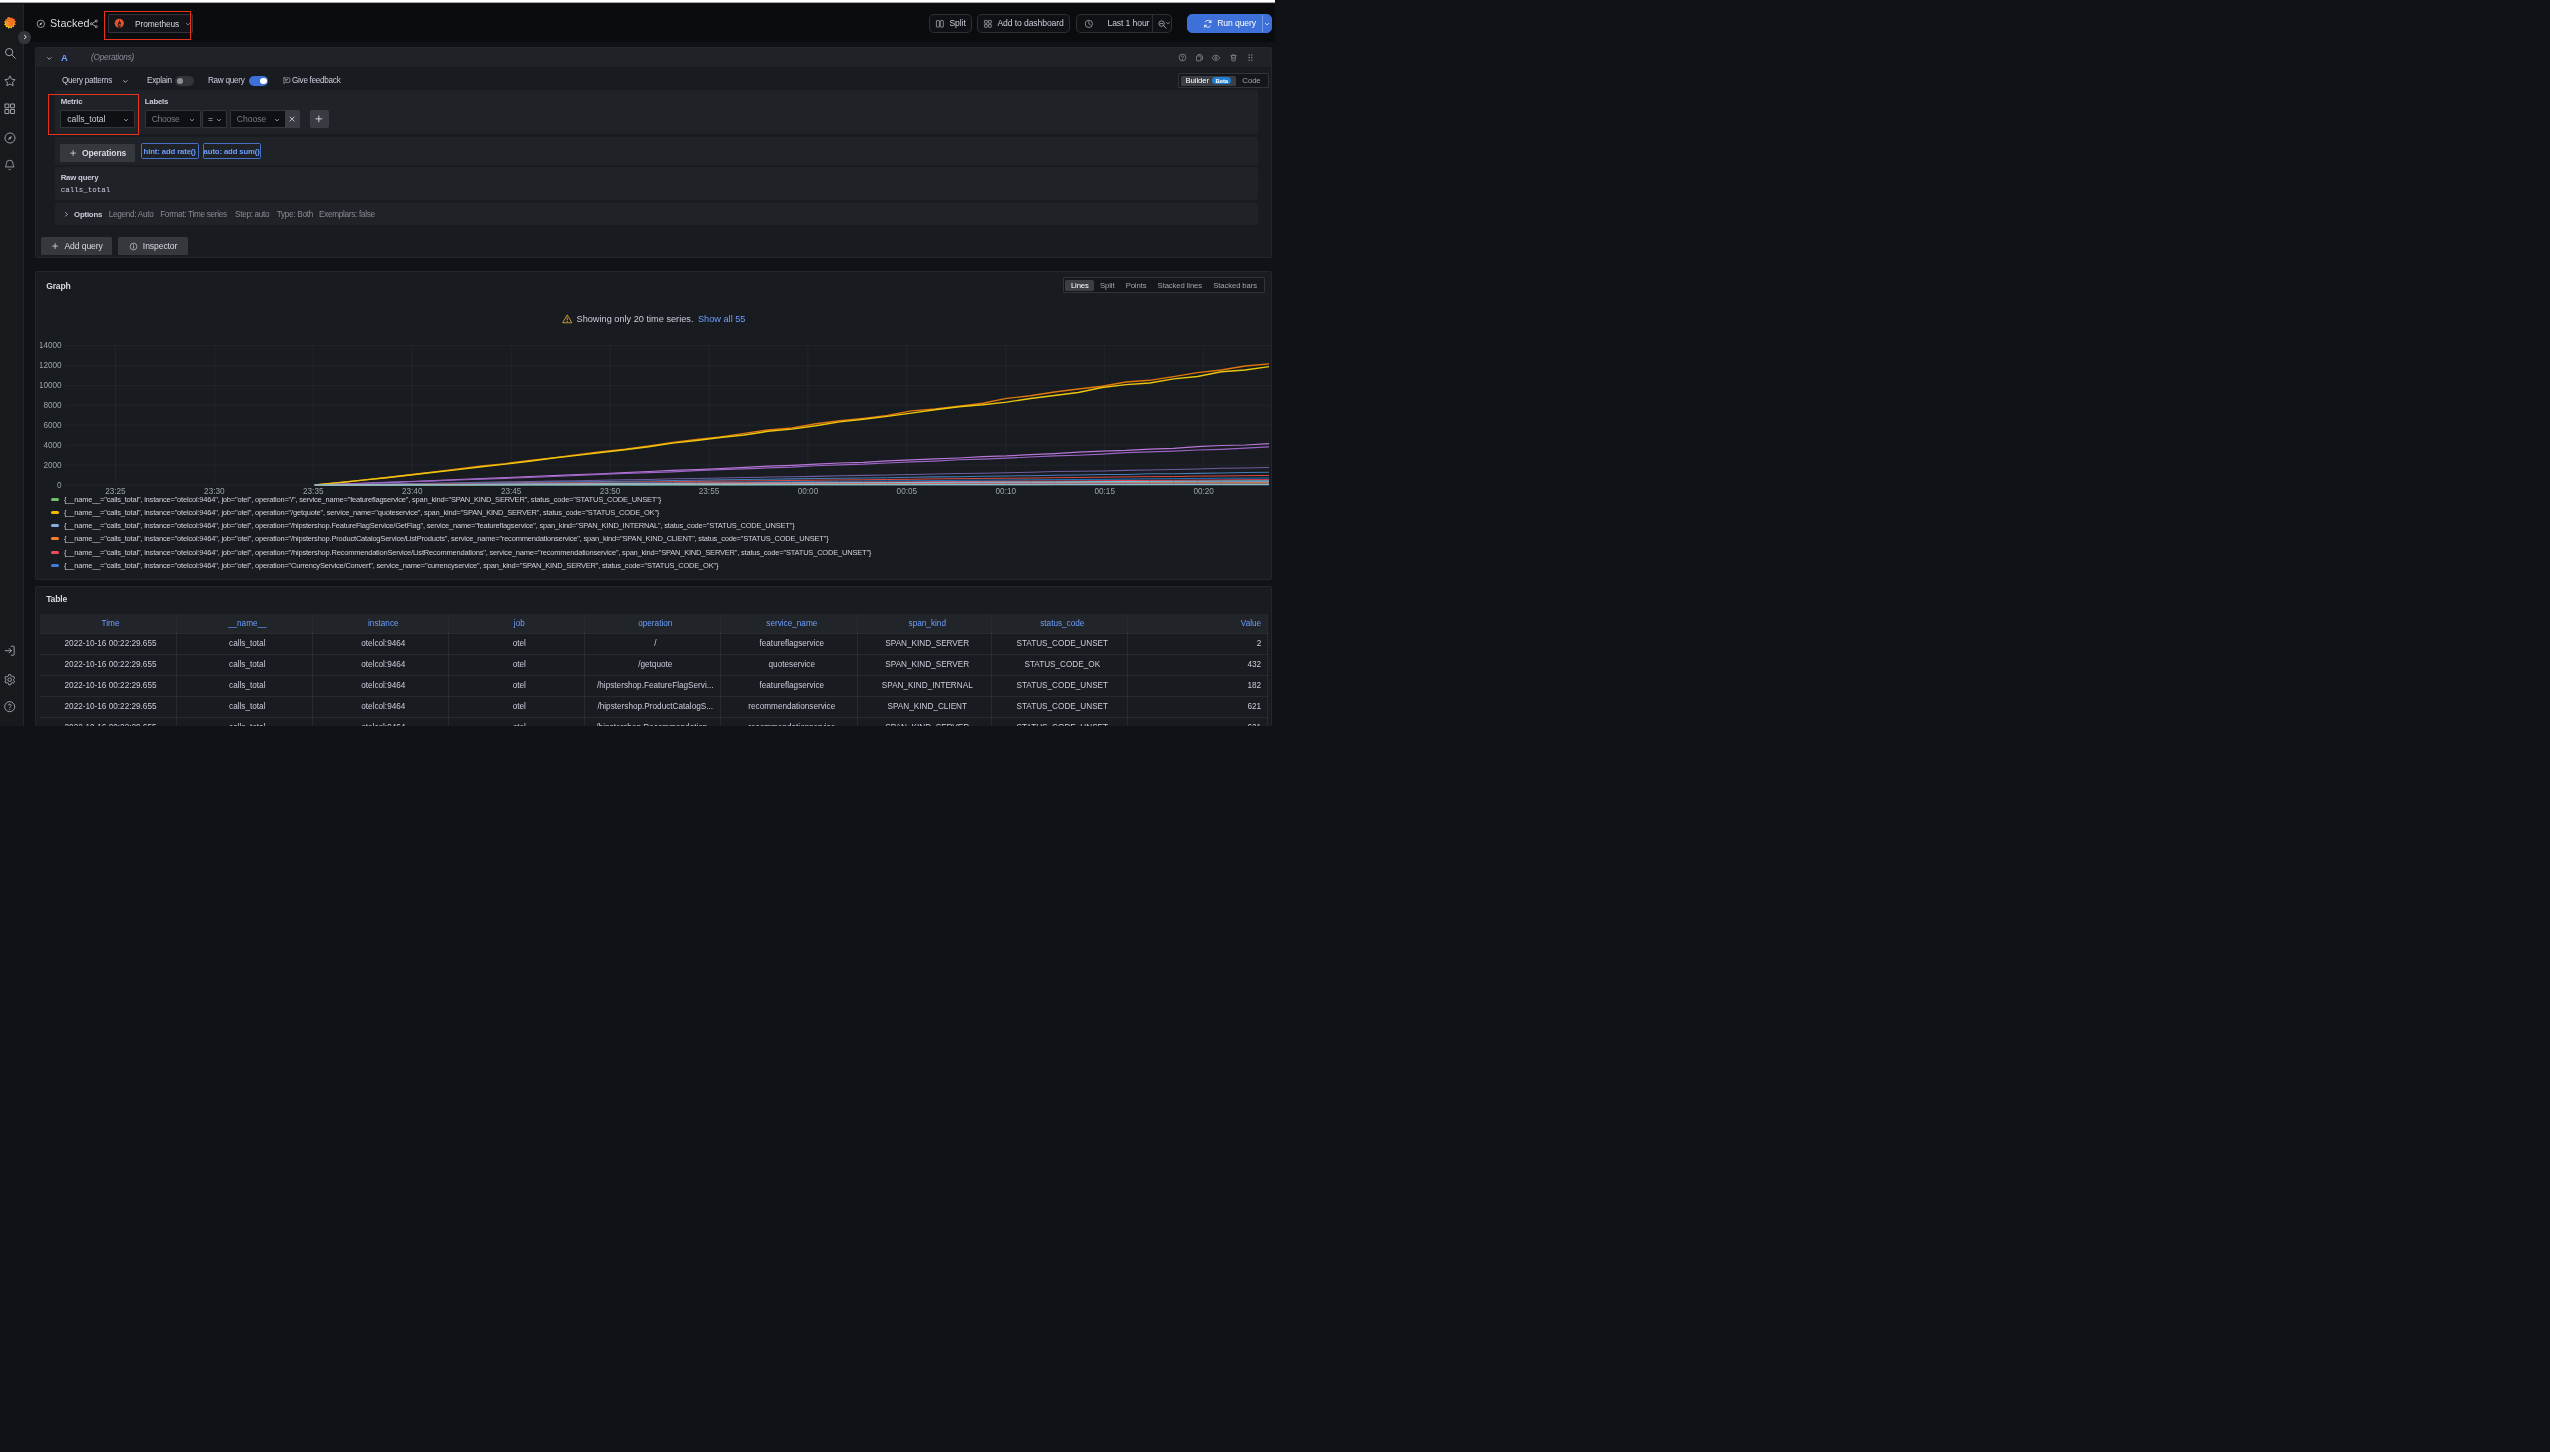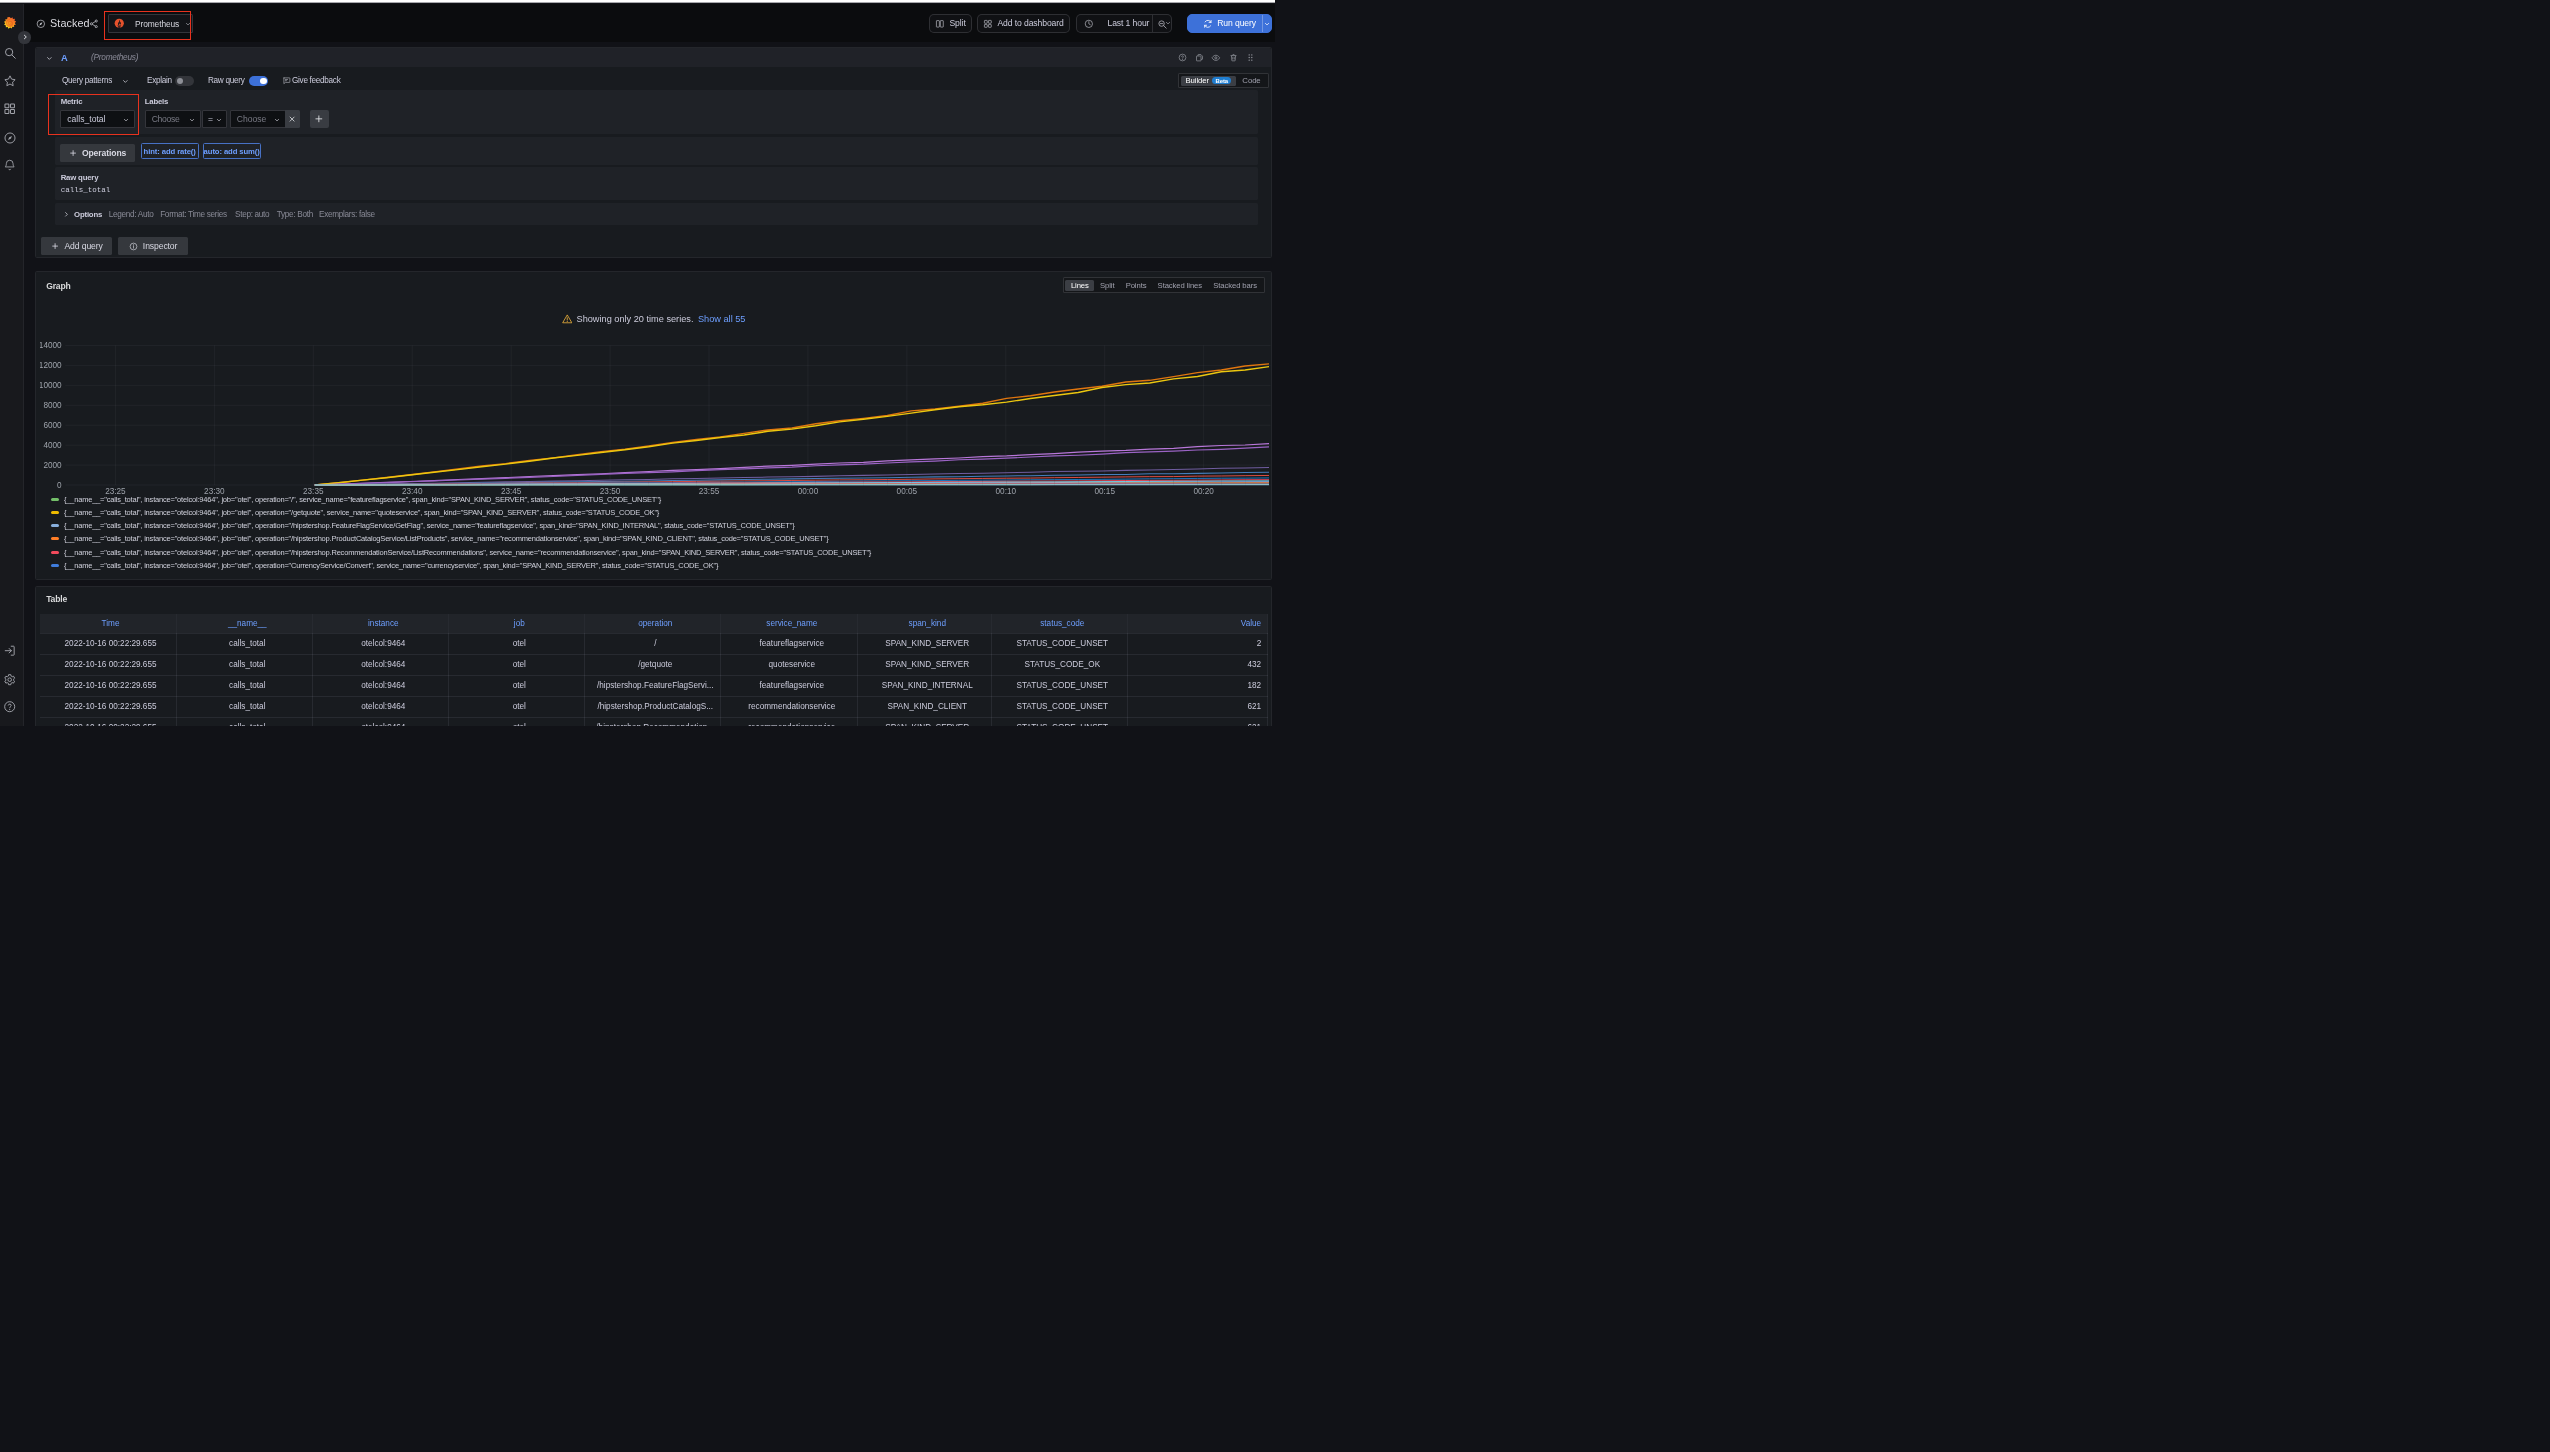"(Prometheus)" div.abs { text: Prometheus -> Operations }
